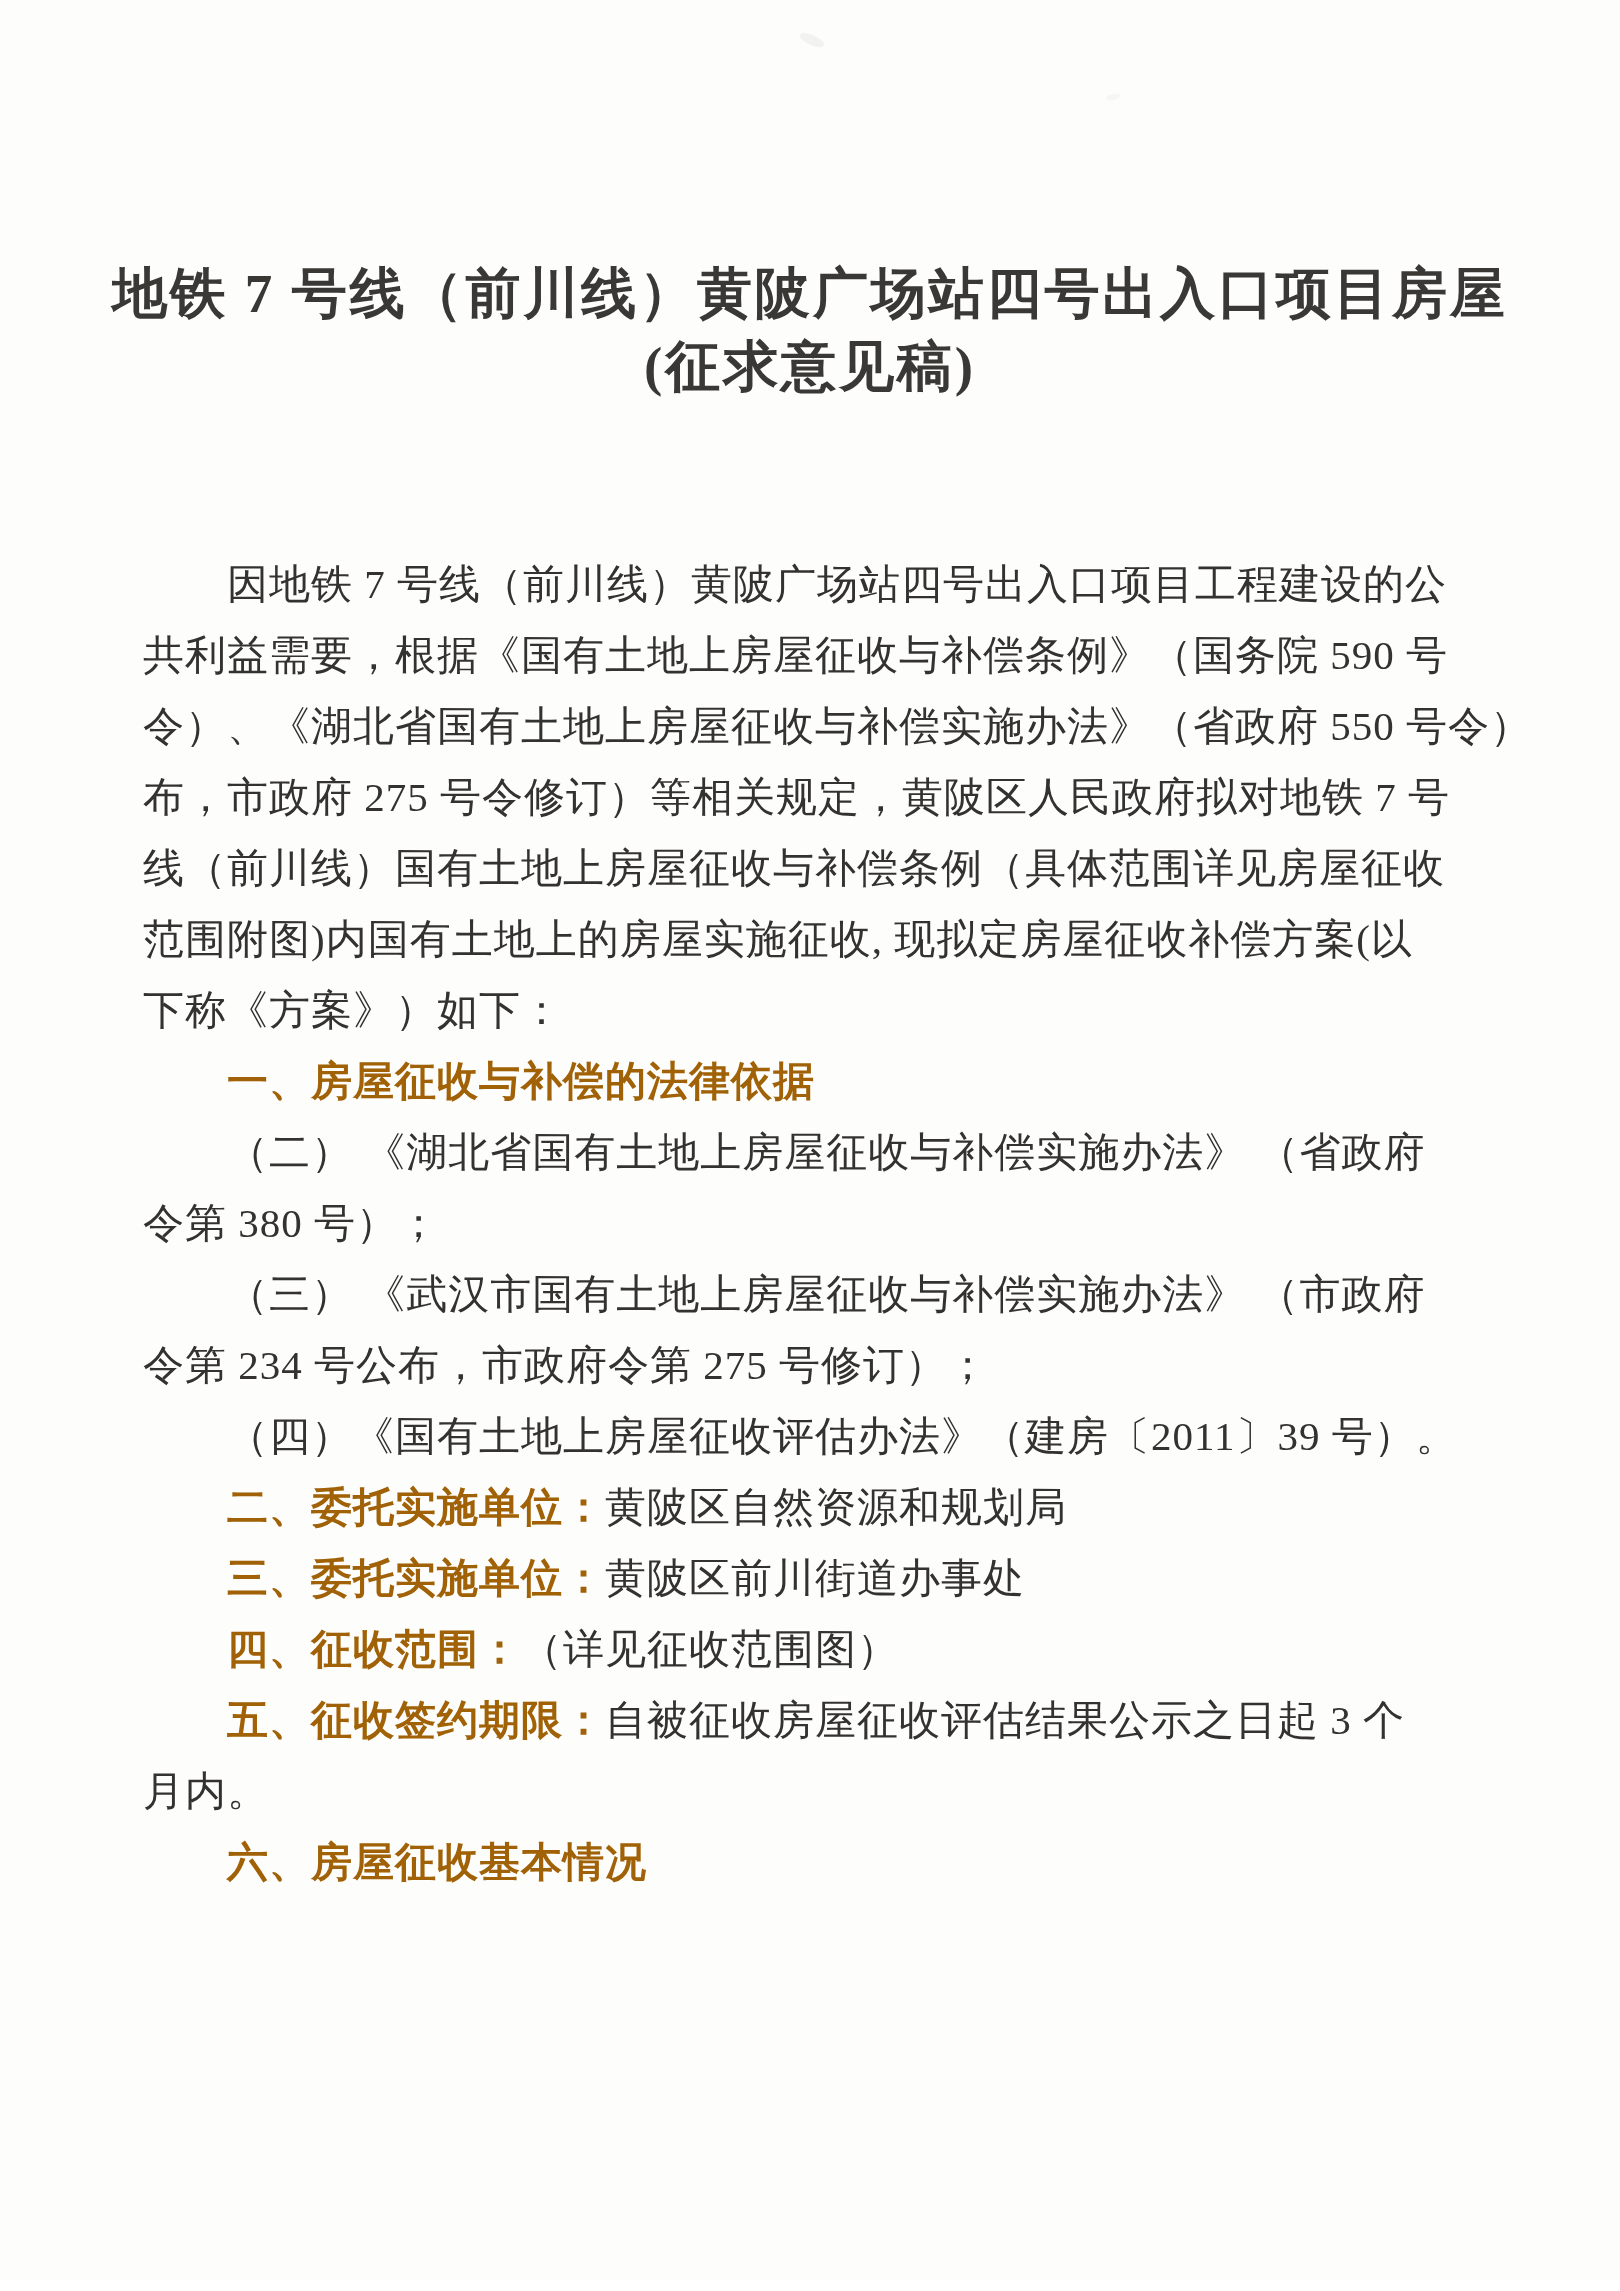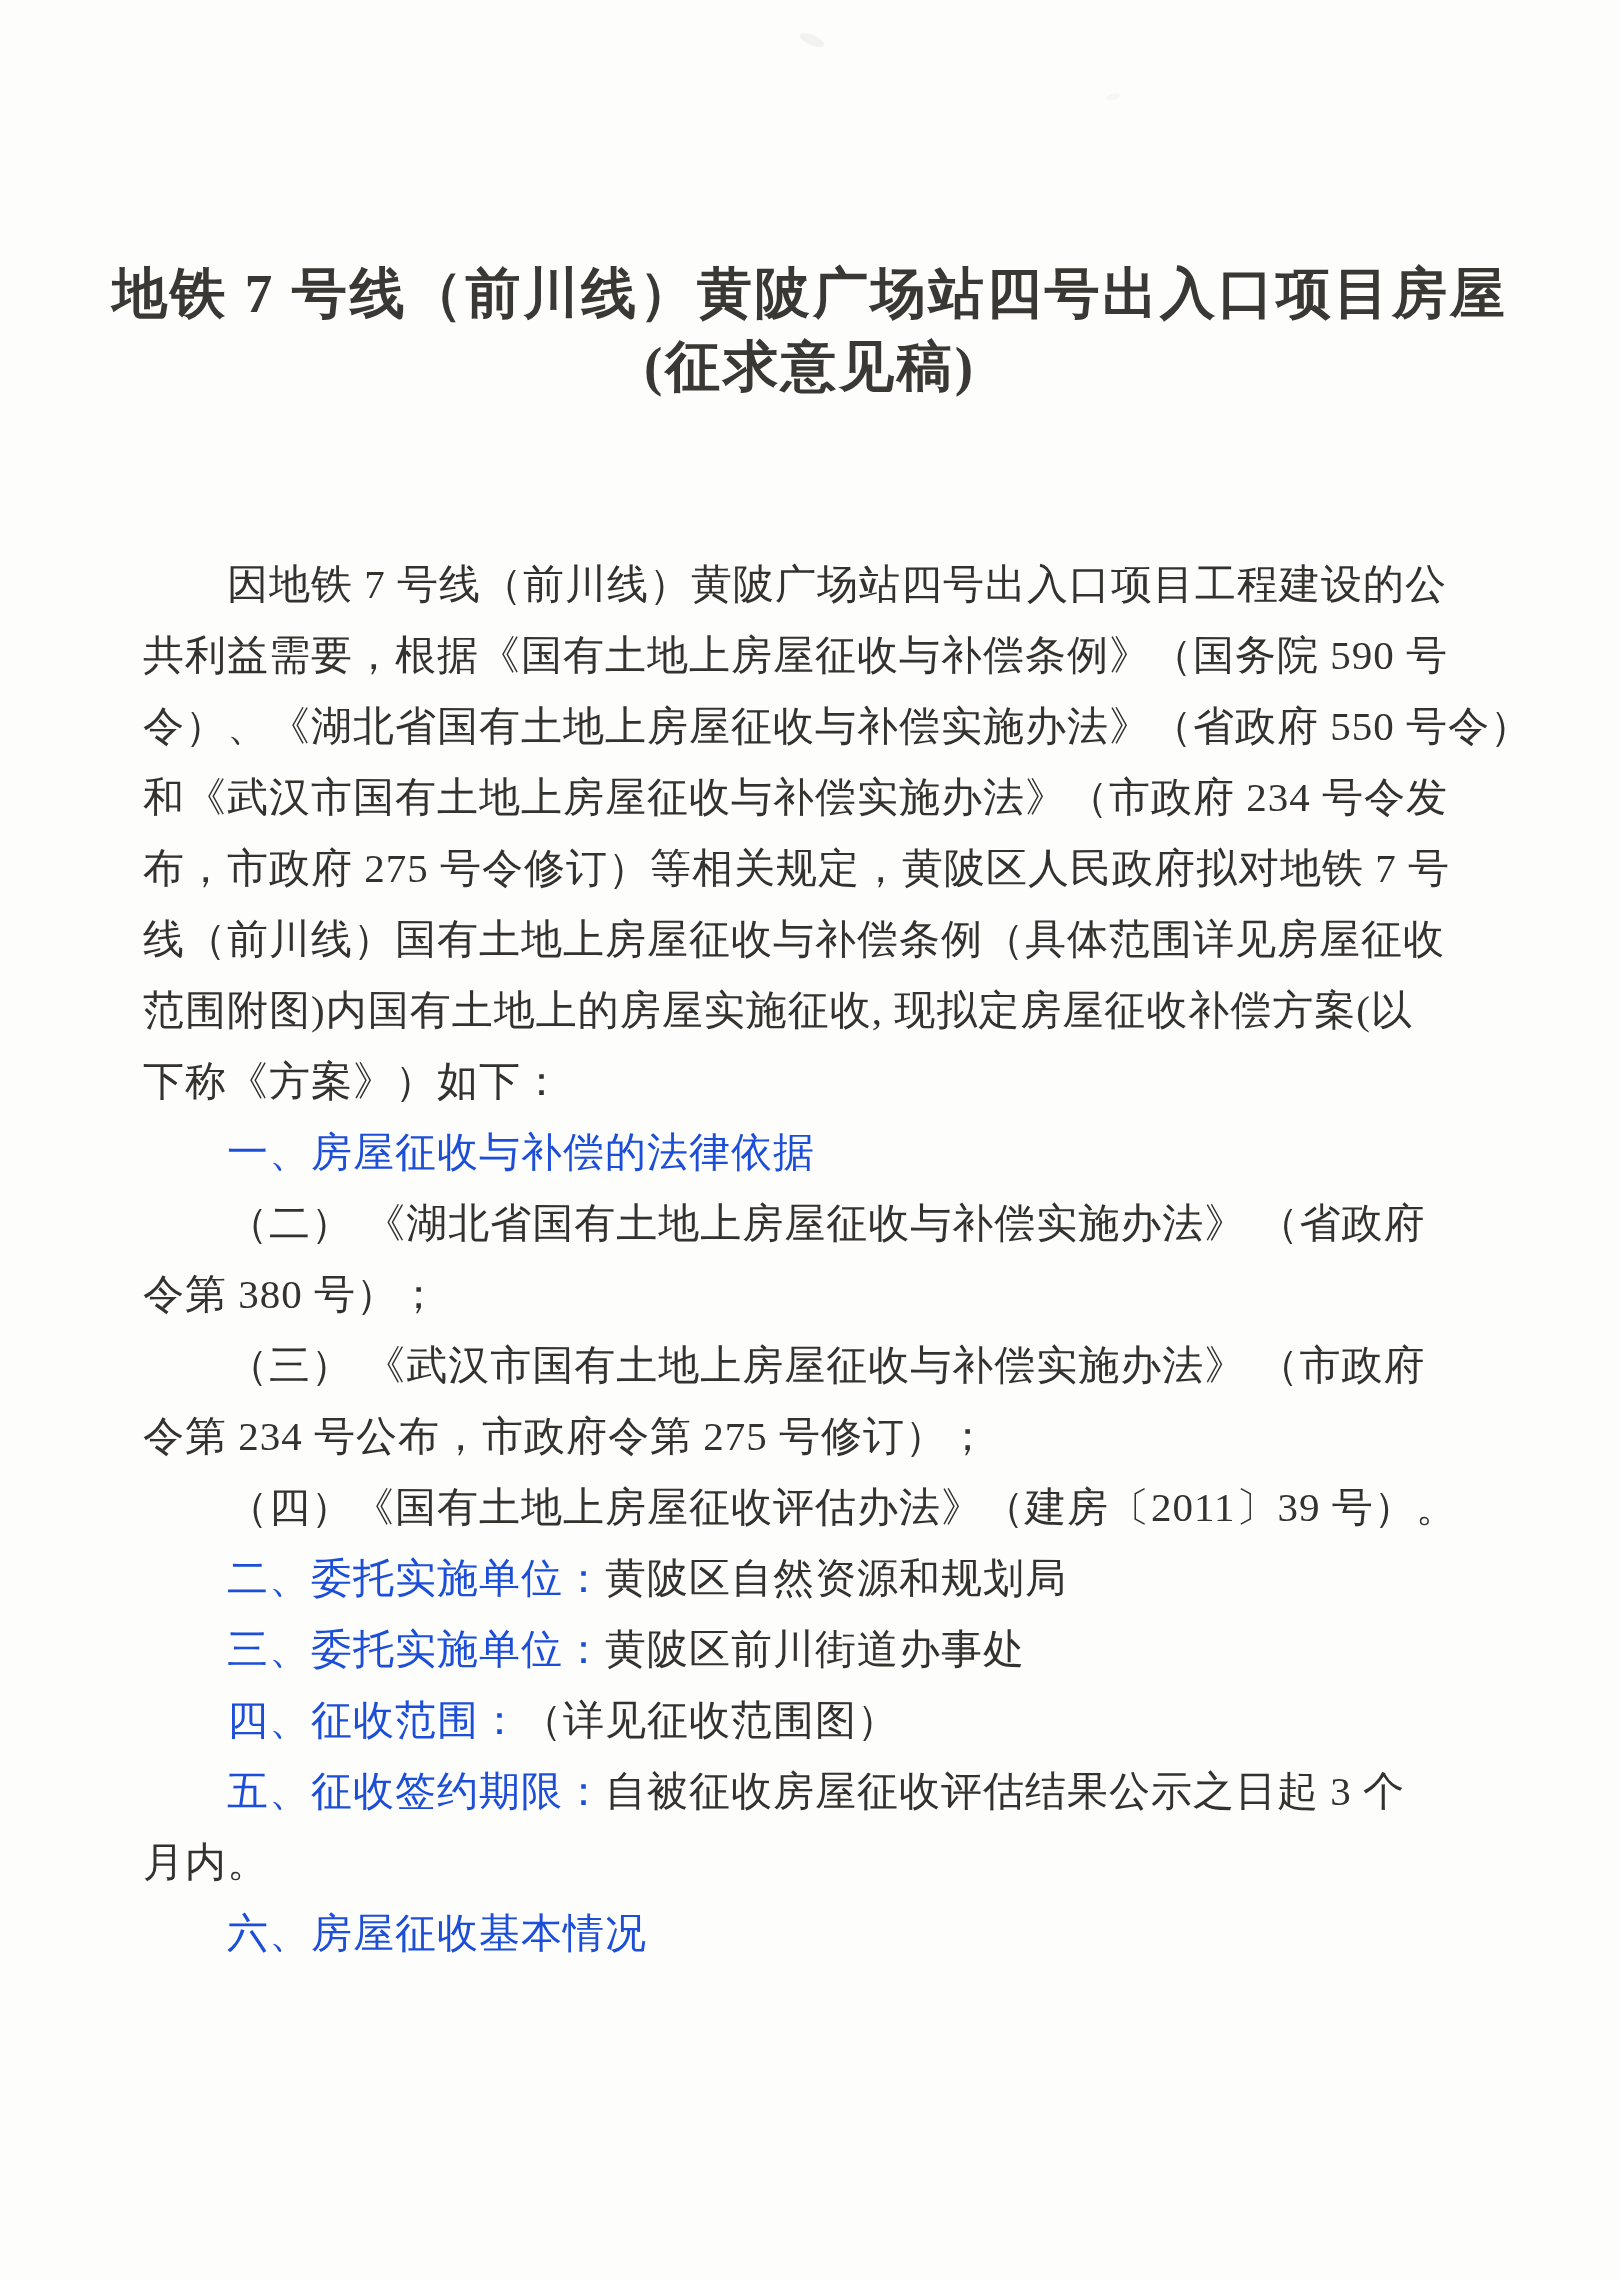"和《武汉市国有土地上房屋征收与补偿实施办法》（市政府 234 号令发" div.line { html: <div><span>和《武汉市国有土地上房屋征收与补偿实施办法》（市政府 234 号令发</span></div> -> none }
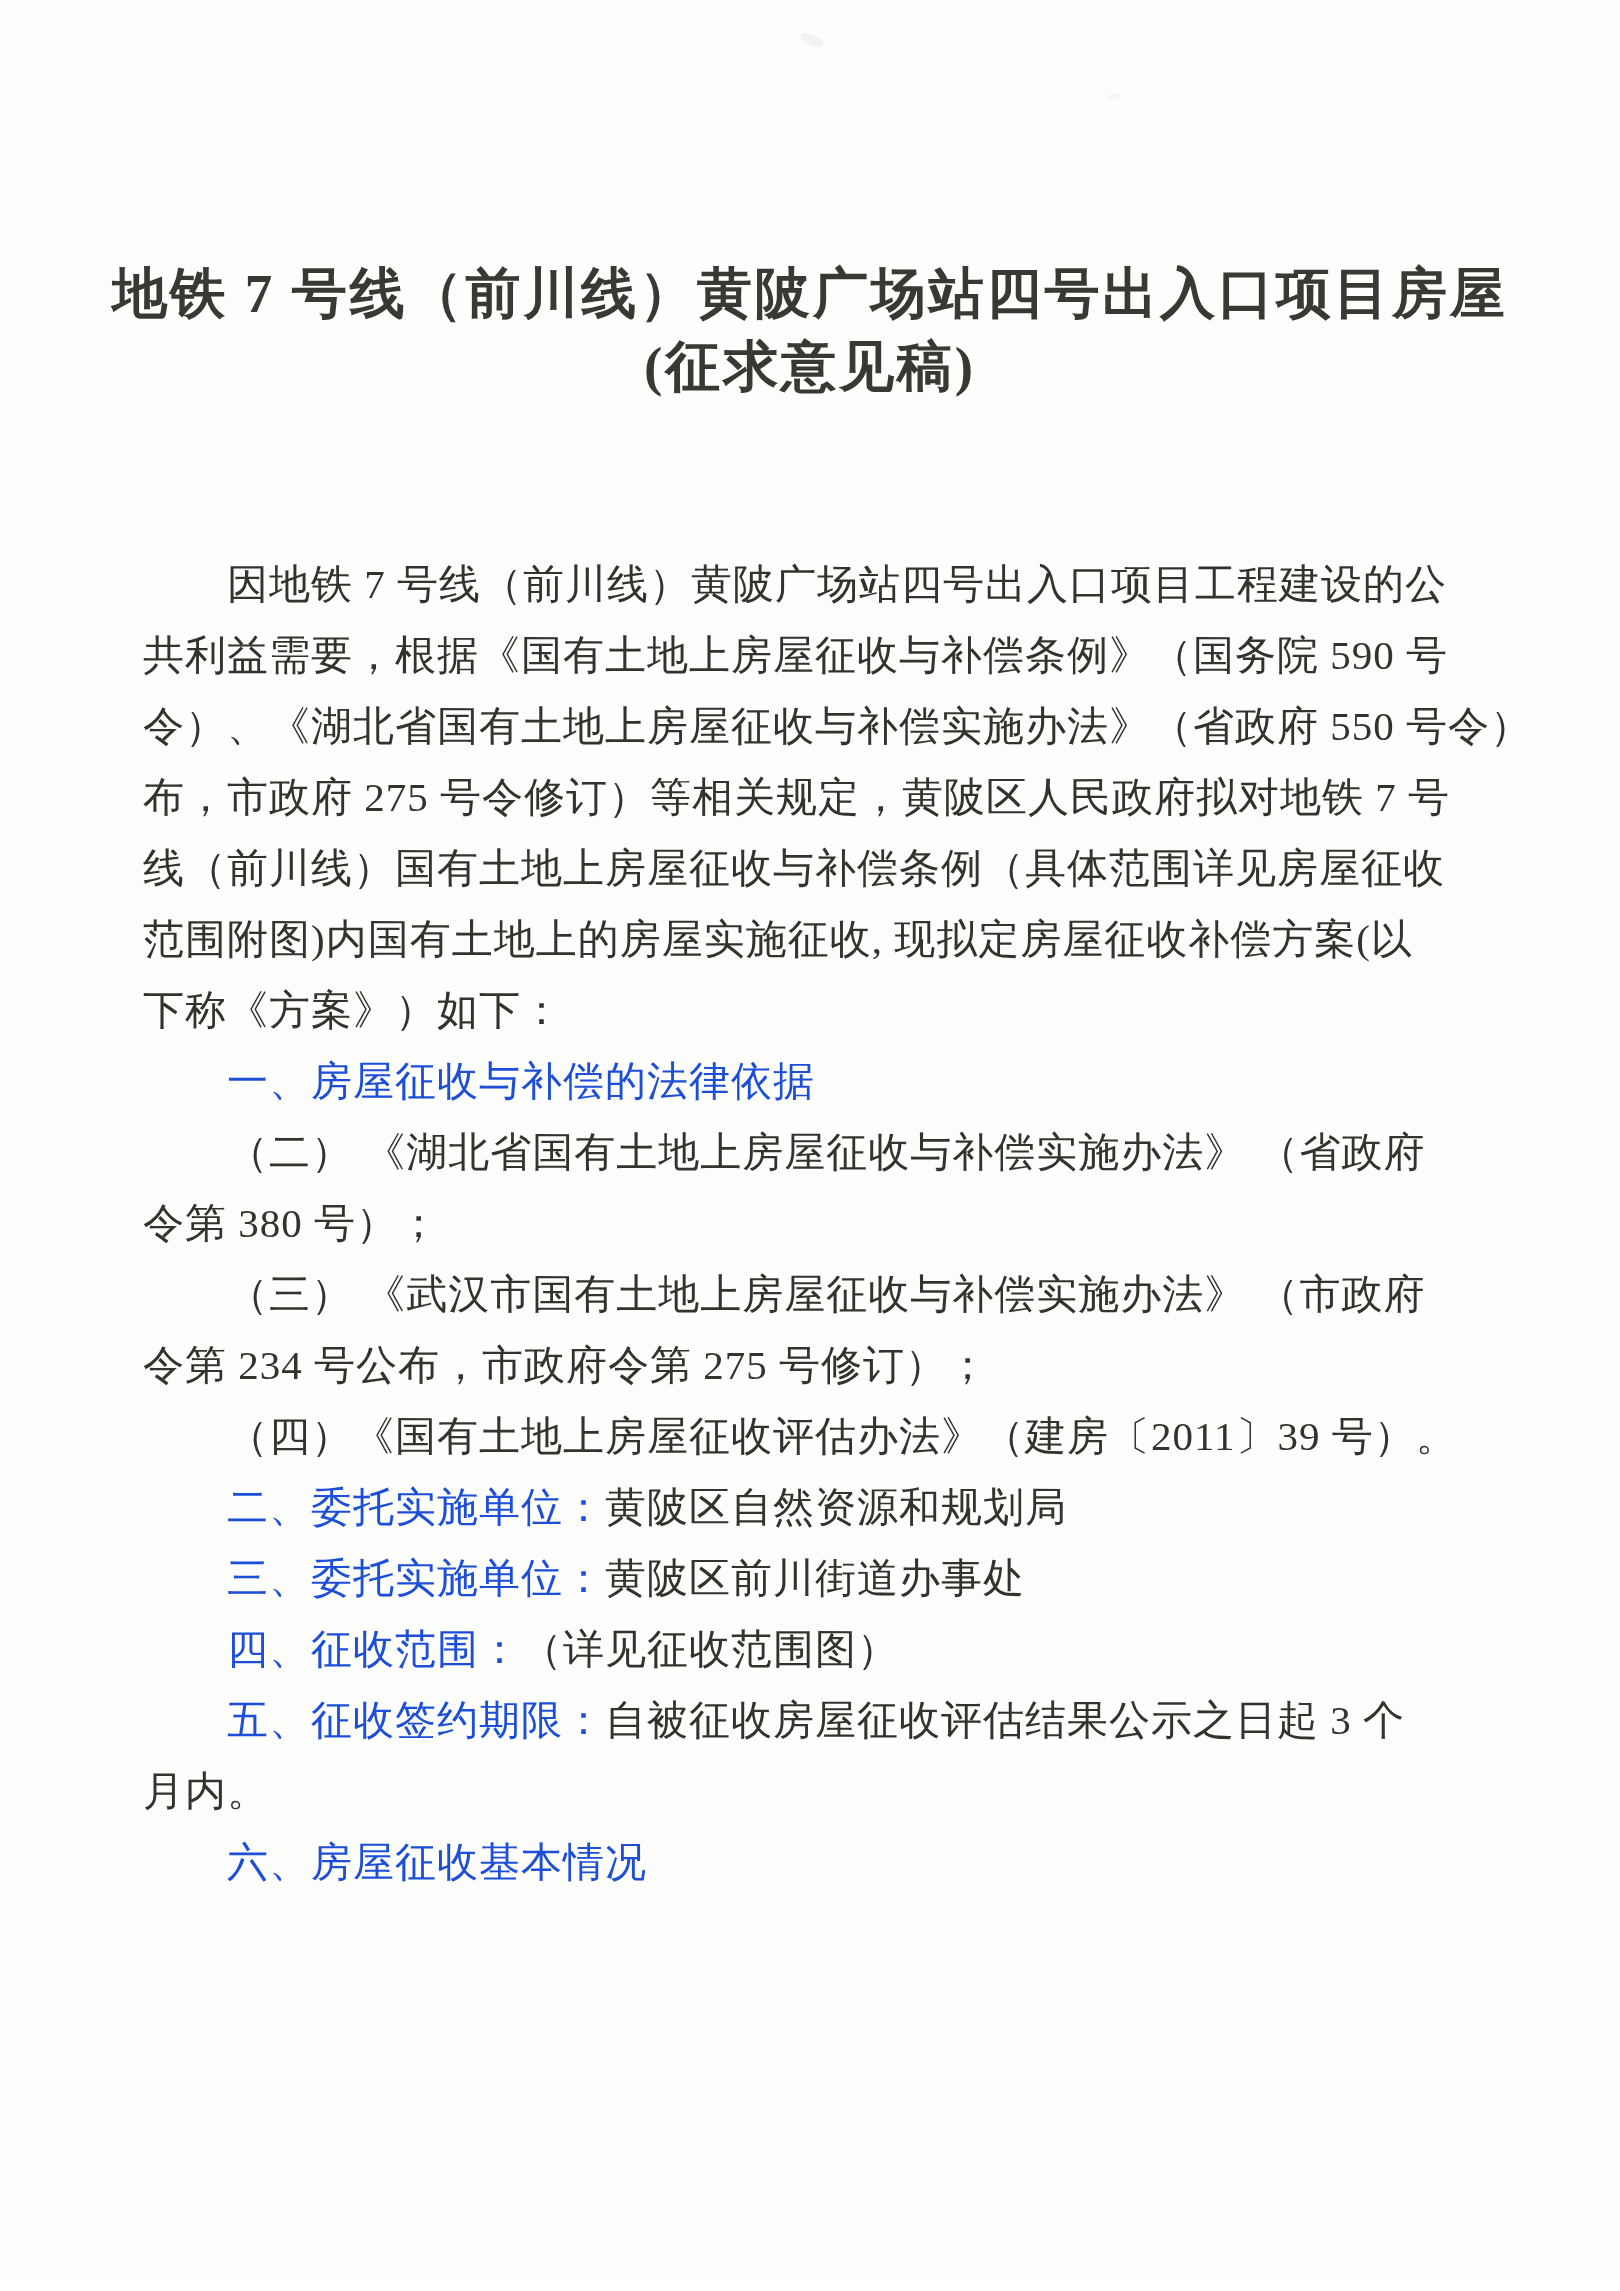"一、房屋征收与补偿的法律依据" .hd { color: #1d4ed8 -> #a16207; font-weight: 400 -> 700 }
